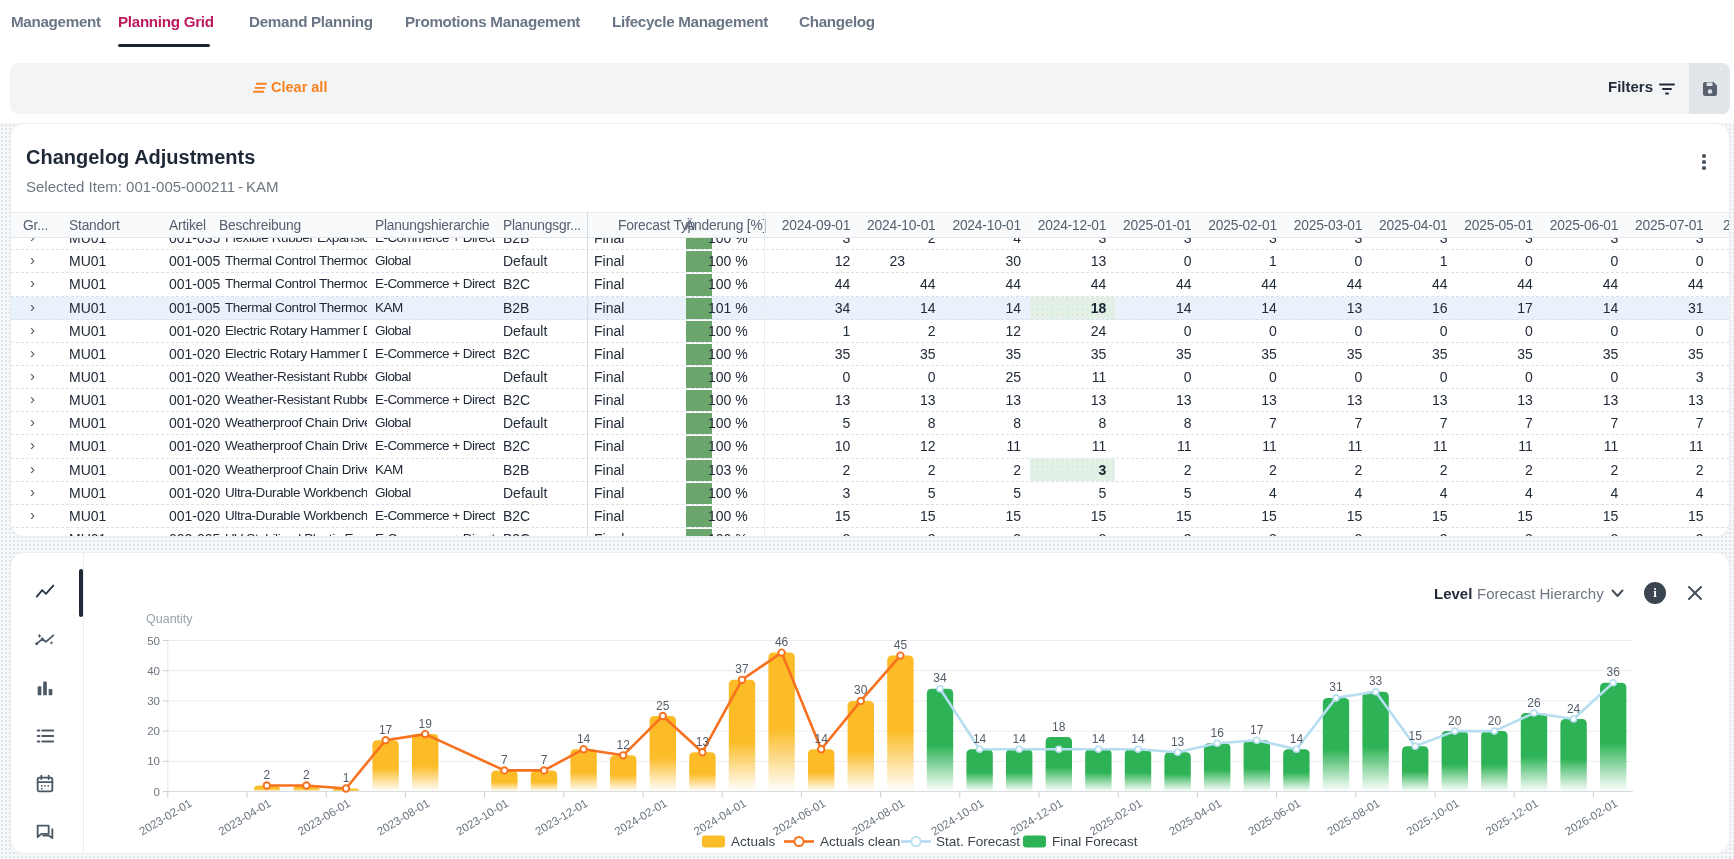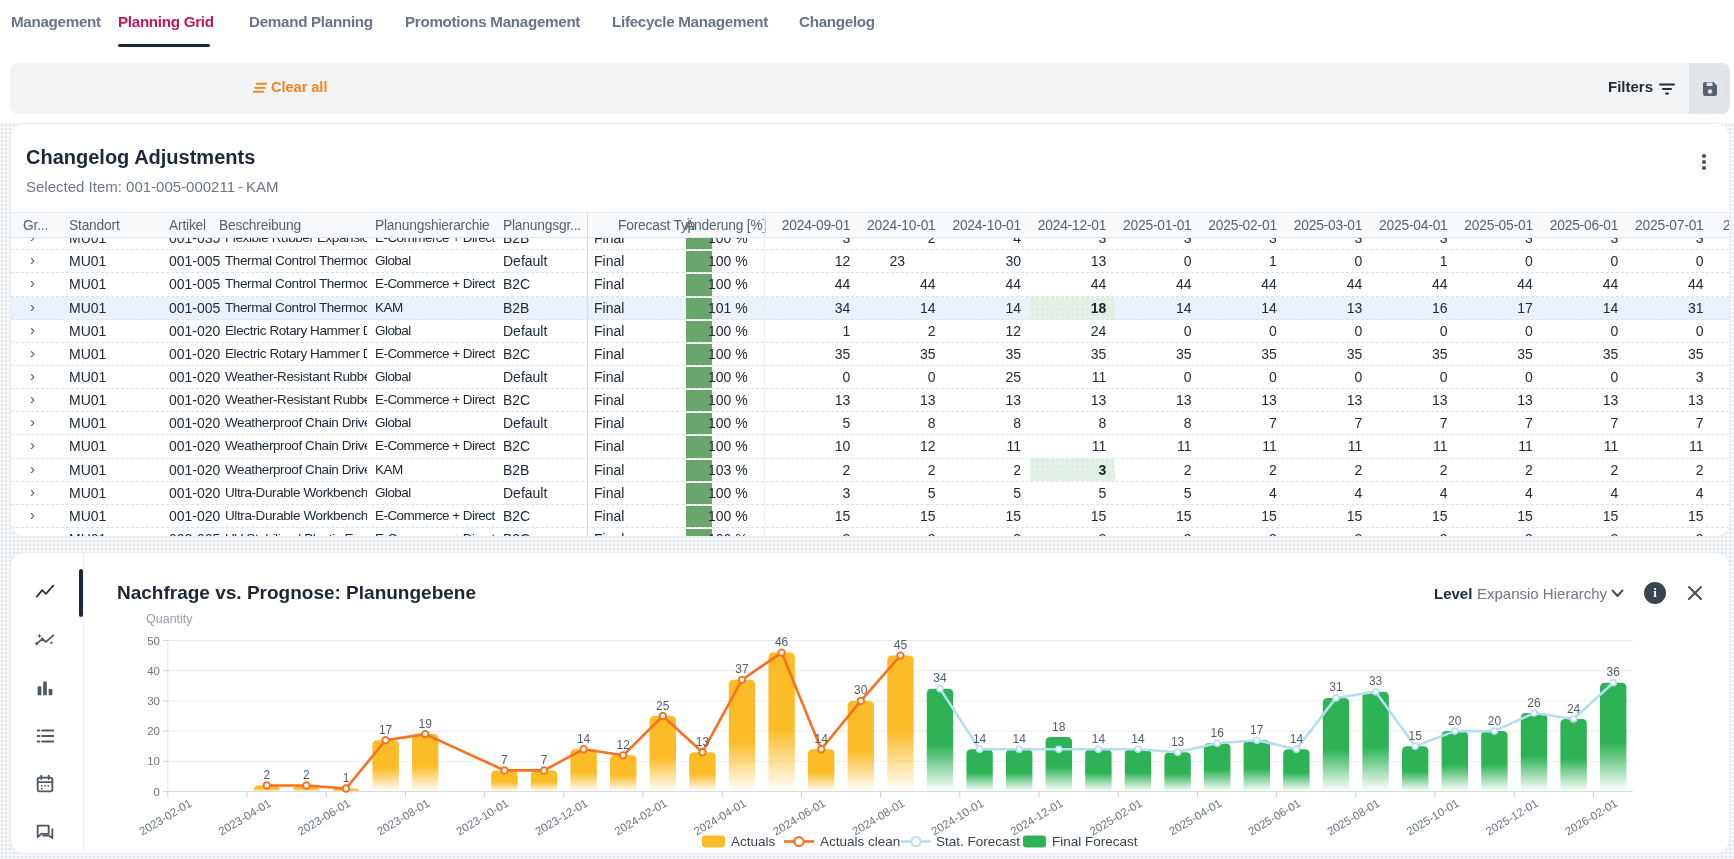"Nachfrage vs. Prognose: Planungebene" span.ctitle { html: <span>Nachfrage vs. Prognose: Planungebene</span> -> none }
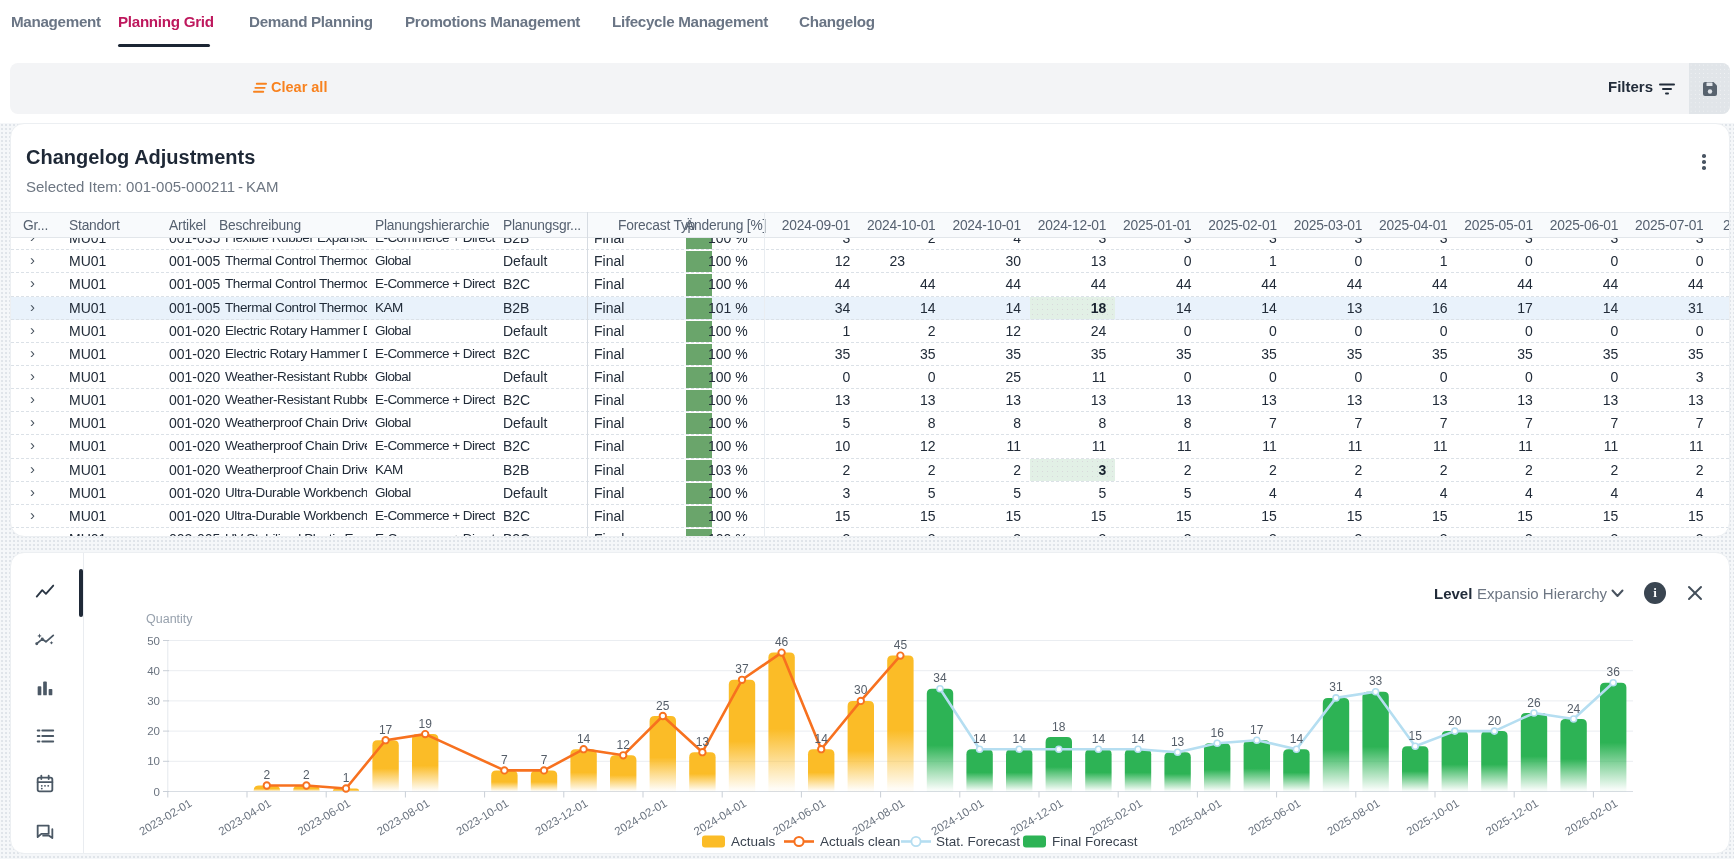"Expansio Hierarchy" span.lvlv { text: Expansio -> Forecast }
